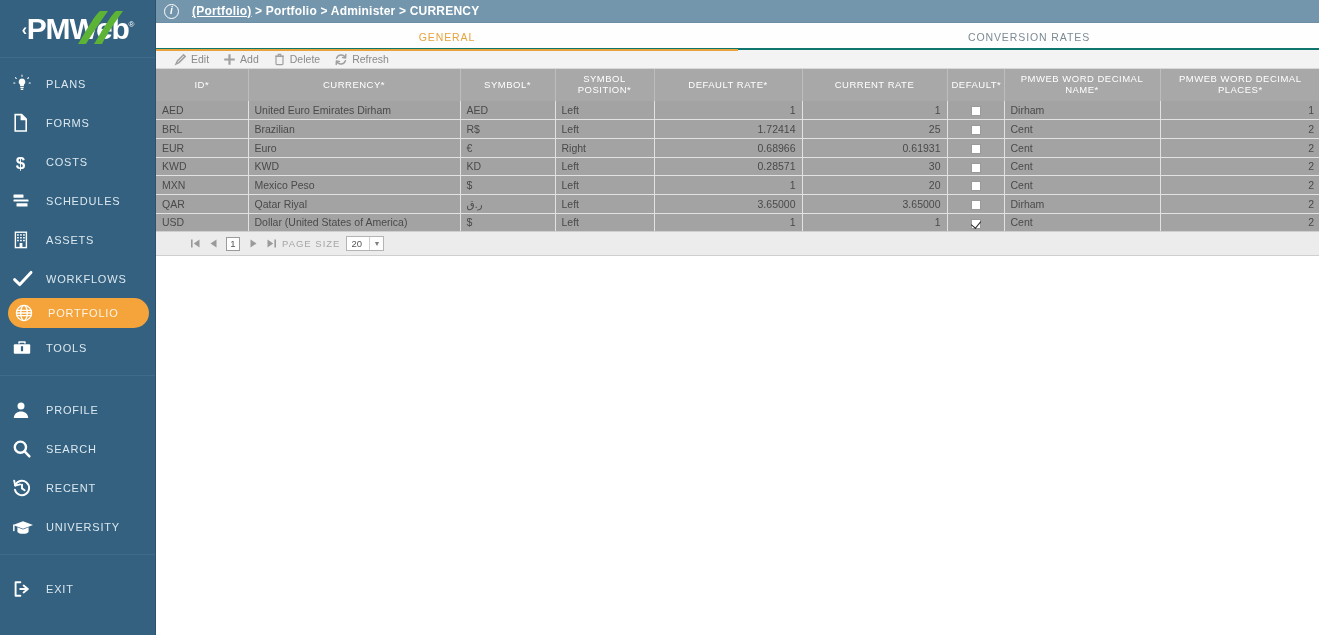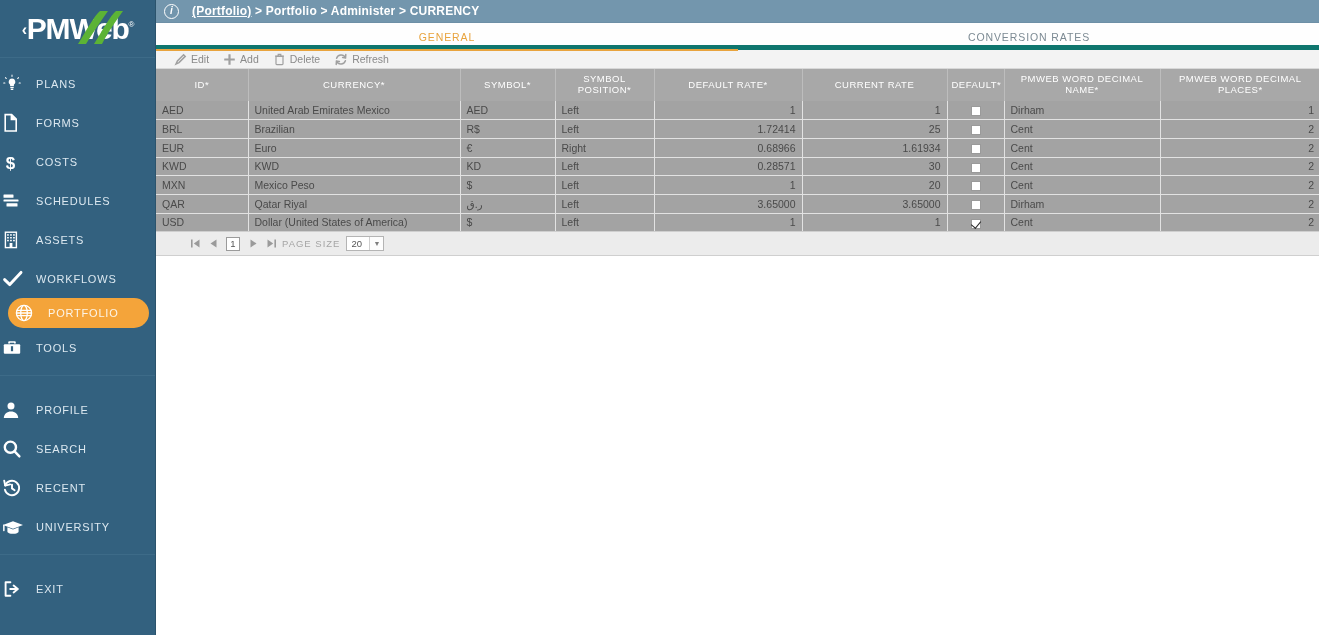"GENERAL" .tabsbar { border-bottom: 5px solid #0f766e -> 2px solid #0f766e }
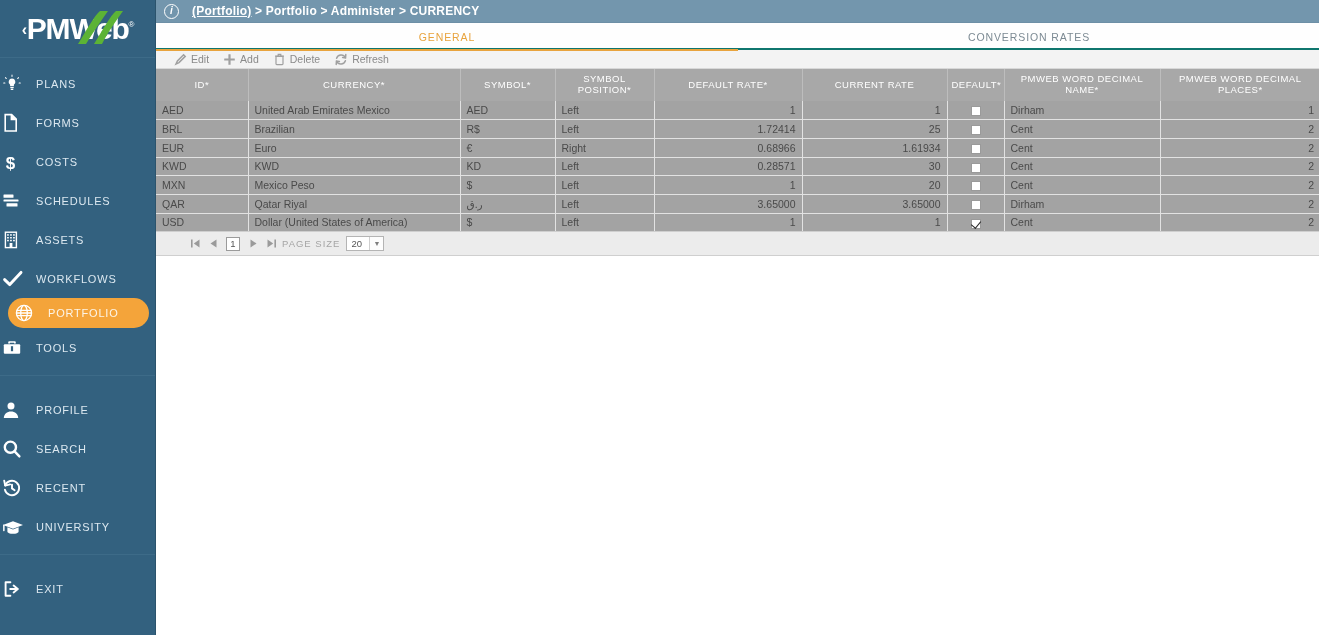"PLANS" .nav-item { padding-left: 2px -> 12px }
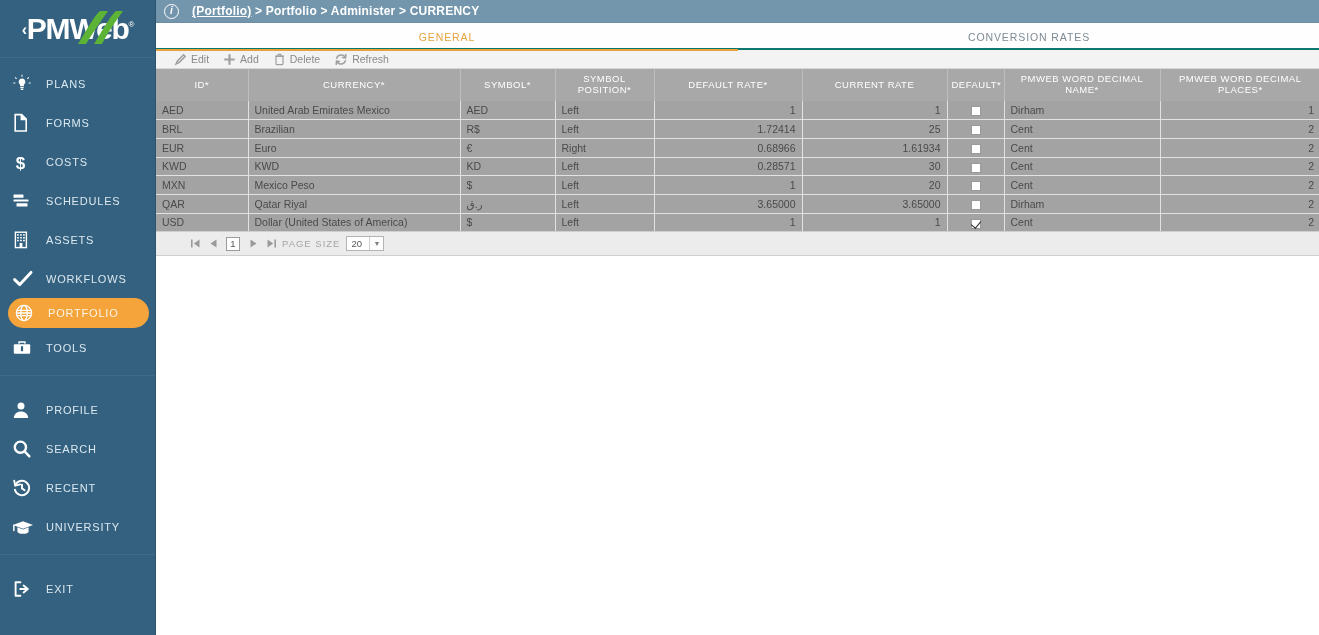"United Arab Emirates Mexico" td { text: Arab Emirates Mexico -> Euro Emirates Dirham }
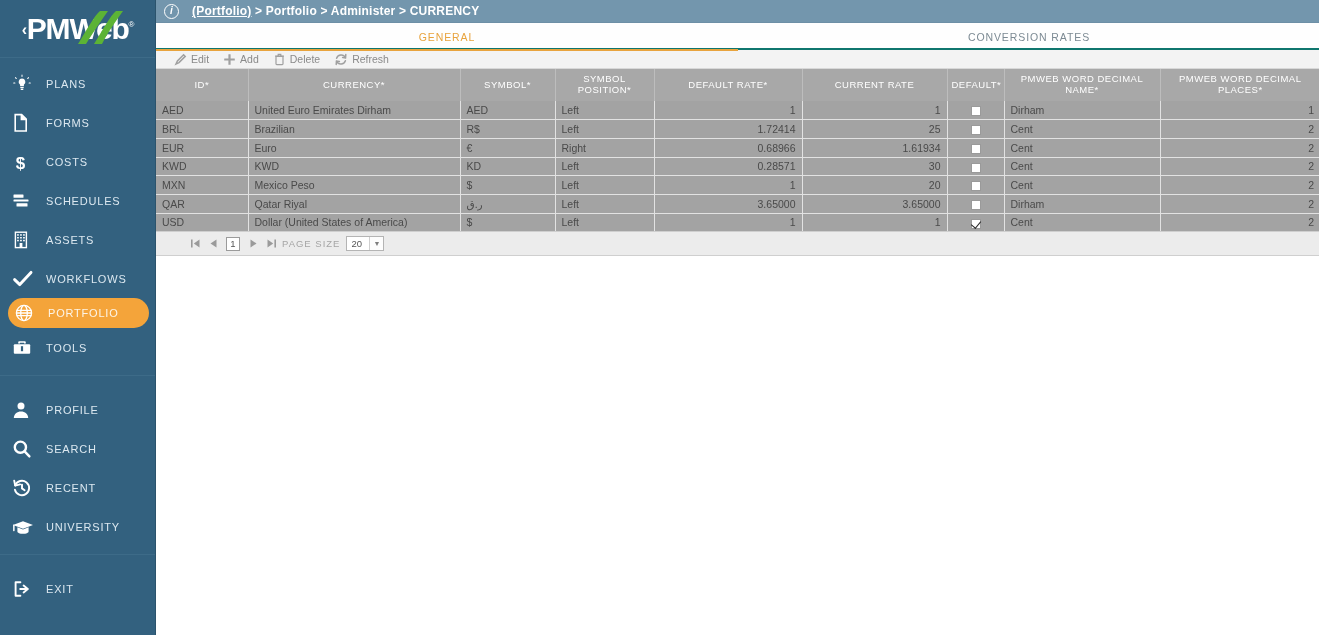"1.61934" td.num { text: 1.61934 -> 0.61931 }
